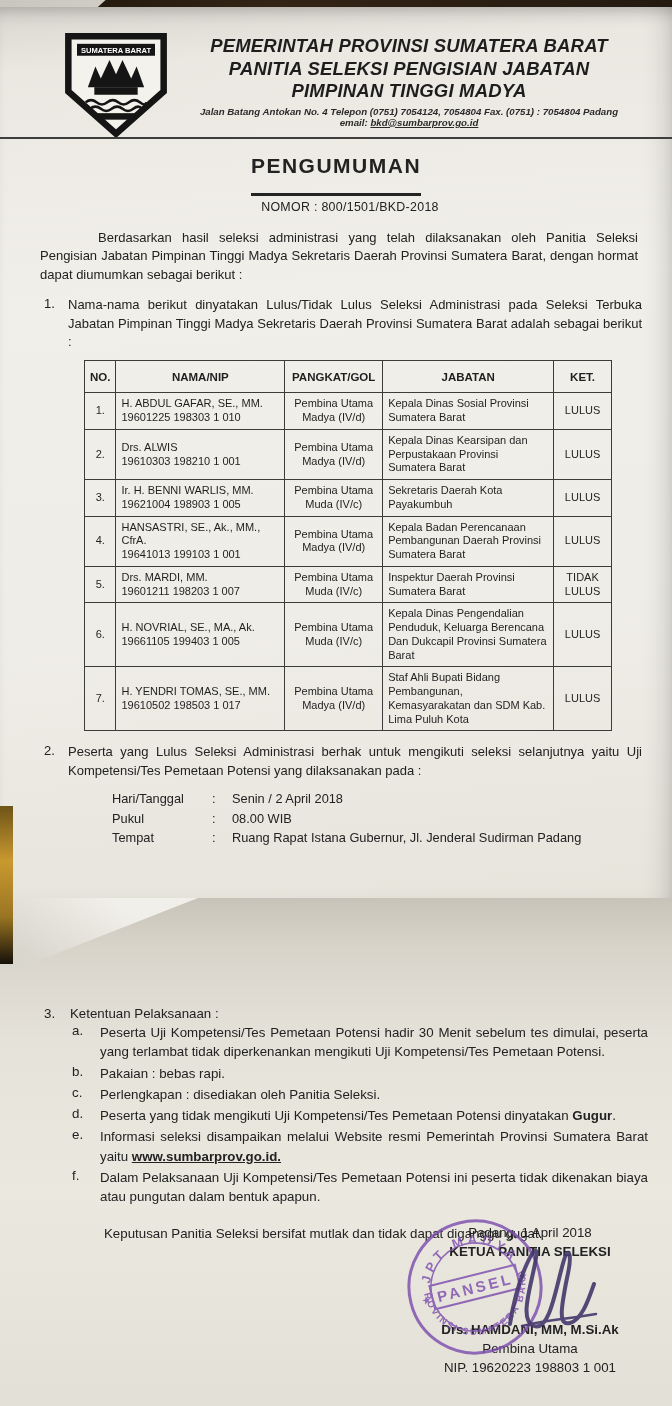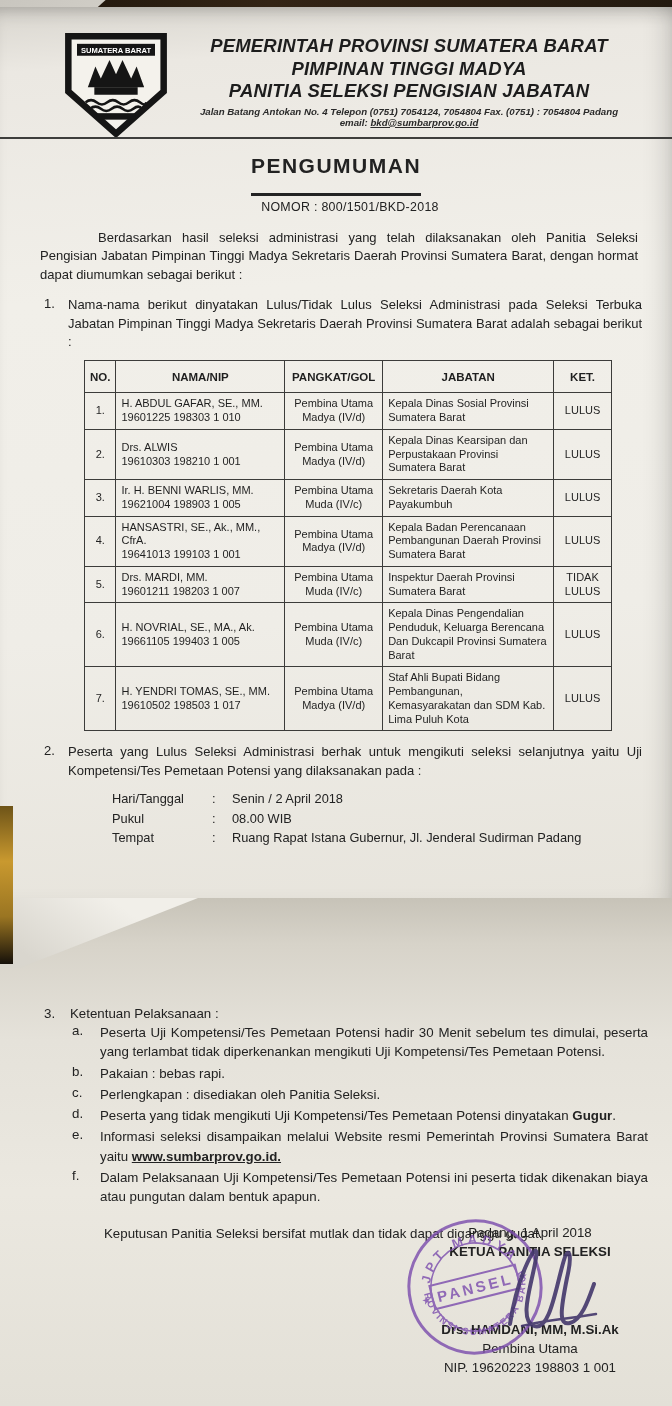"PIMPINAN TINGGI MADYA" div.h-line { order: before "PANITIA SELEKSI PENGISIAN JABATAN" -> after "PANITIA SELEKSI PENGISIAN JABATAN" }
